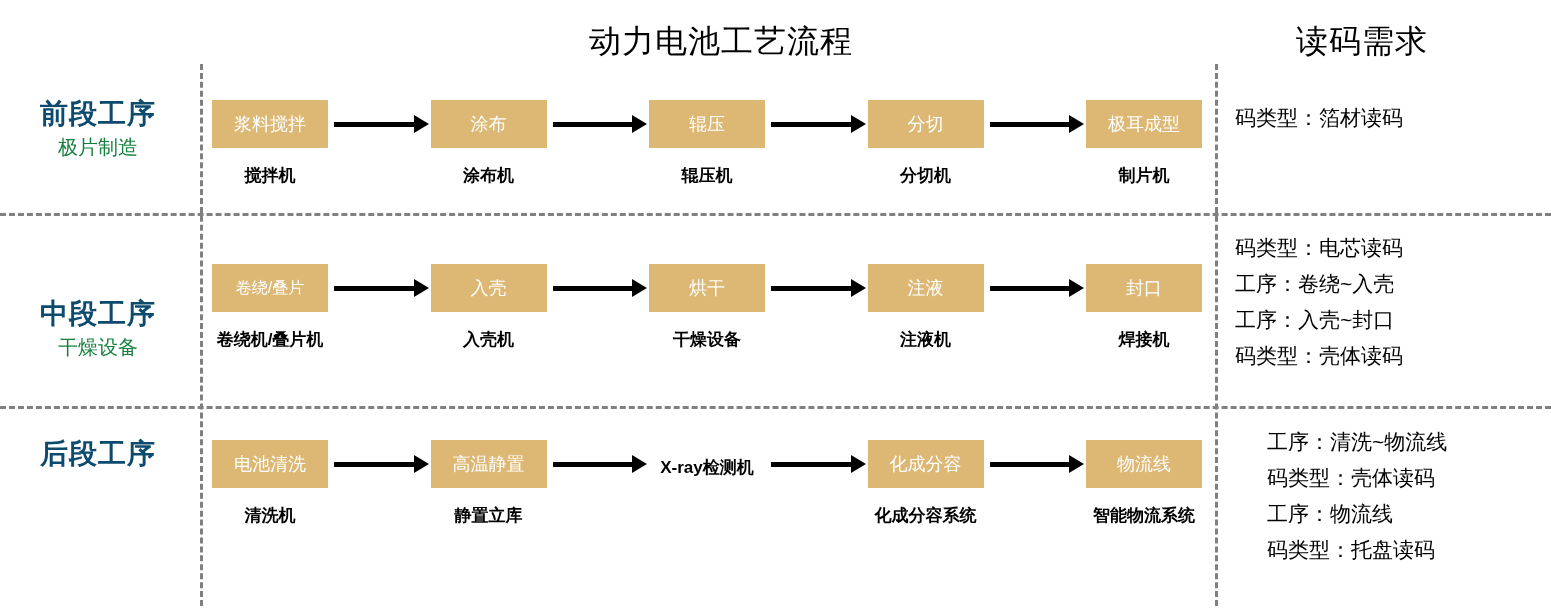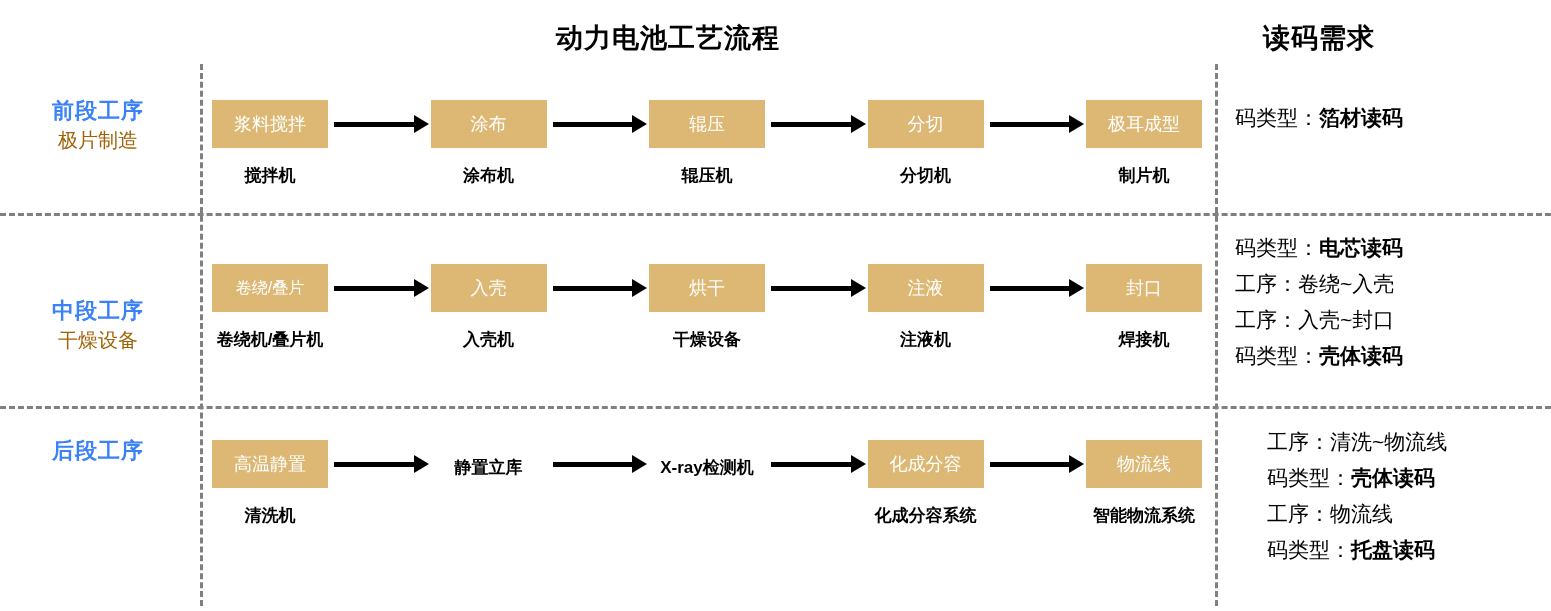"动力电池工艺流程" .header-title { font-size: 27px -> 32px; font-weight: bold -> normal; margin-left: none -> 33px }
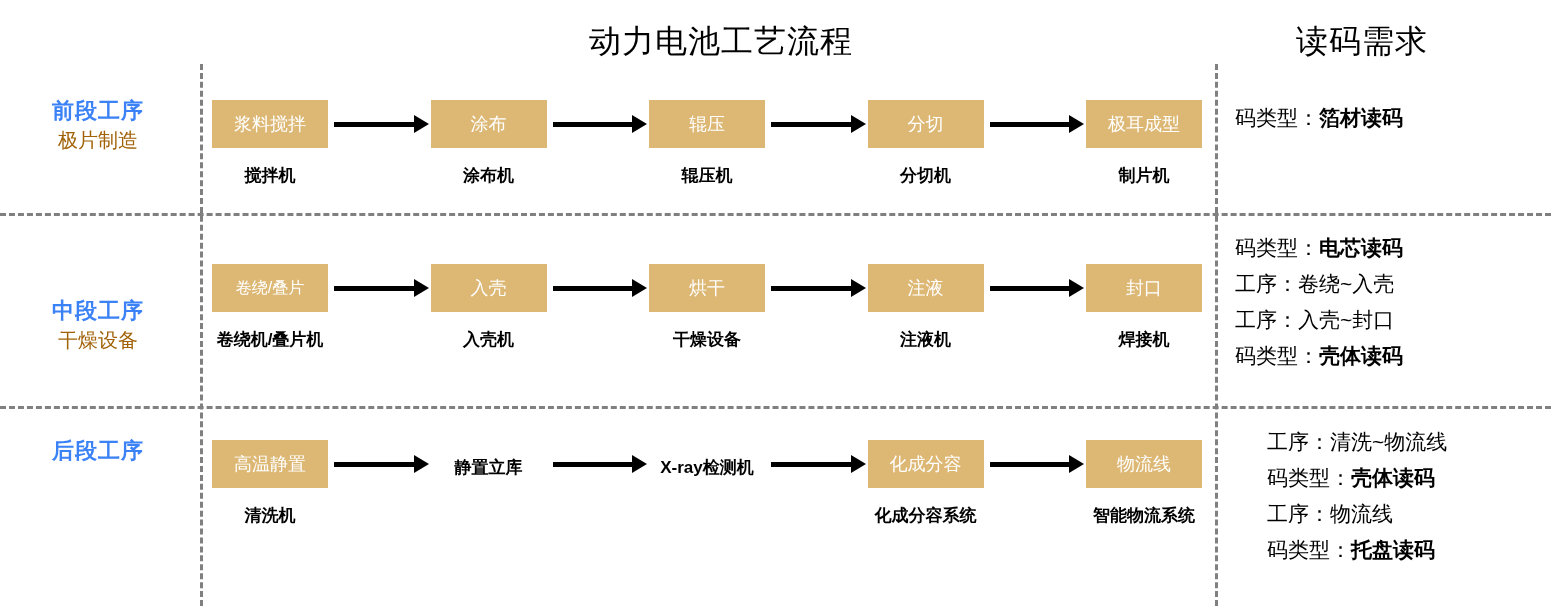"前段工序" .stage-title { color: #3b82f6 -> #0c4a6e; font-size: 22px -> 28px }
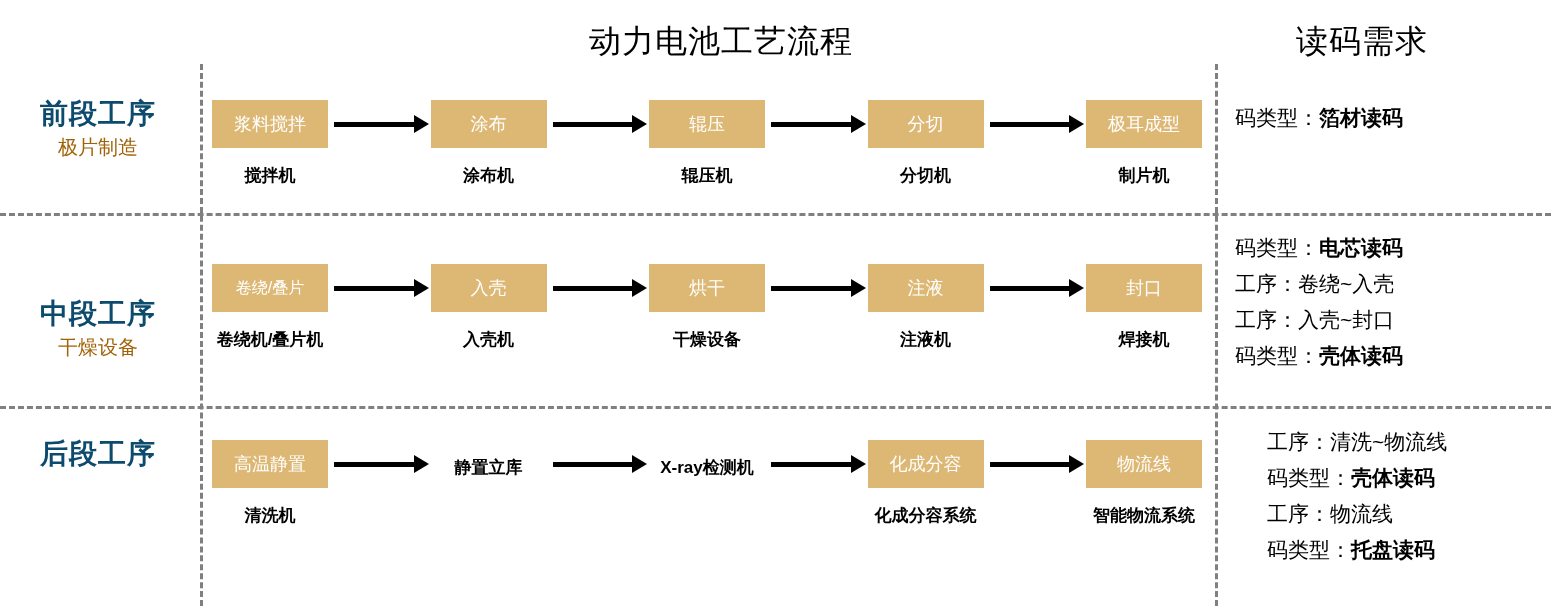"箔材读码" .req-line .bold { font-weight: bold -> normal }
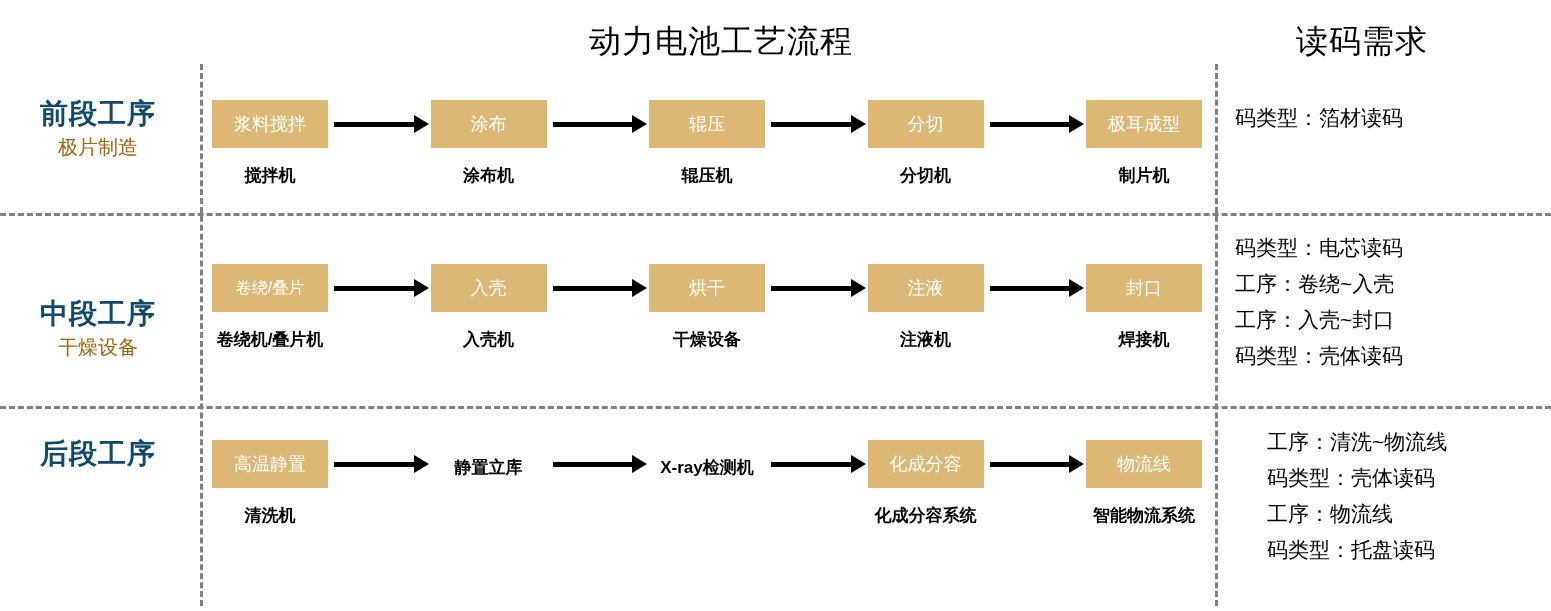"极片制造" .stage-sub { color: #a16207 -> #15803d }
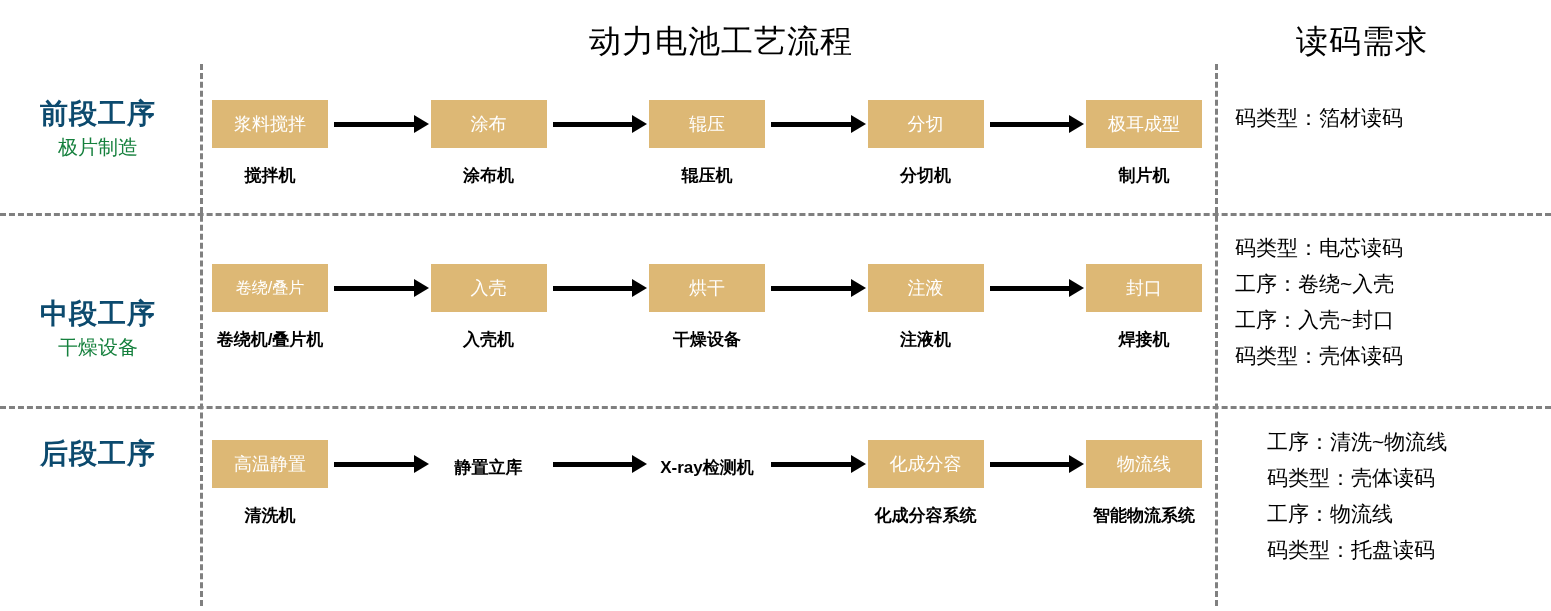"高温静置" span.step-box-label { text: 高温静置 -> 电池清洗 }
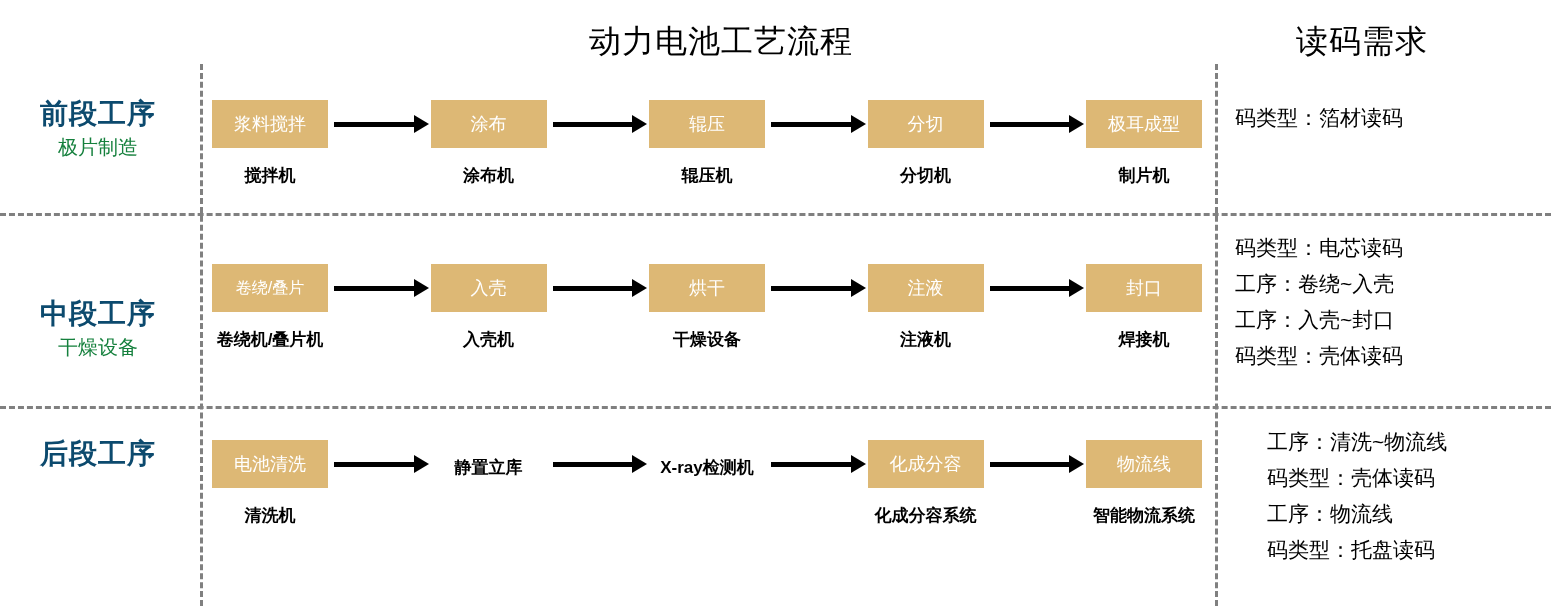"高温静置" div.step-box { html: none -> <div> <span>高温静置</span> </div> }
